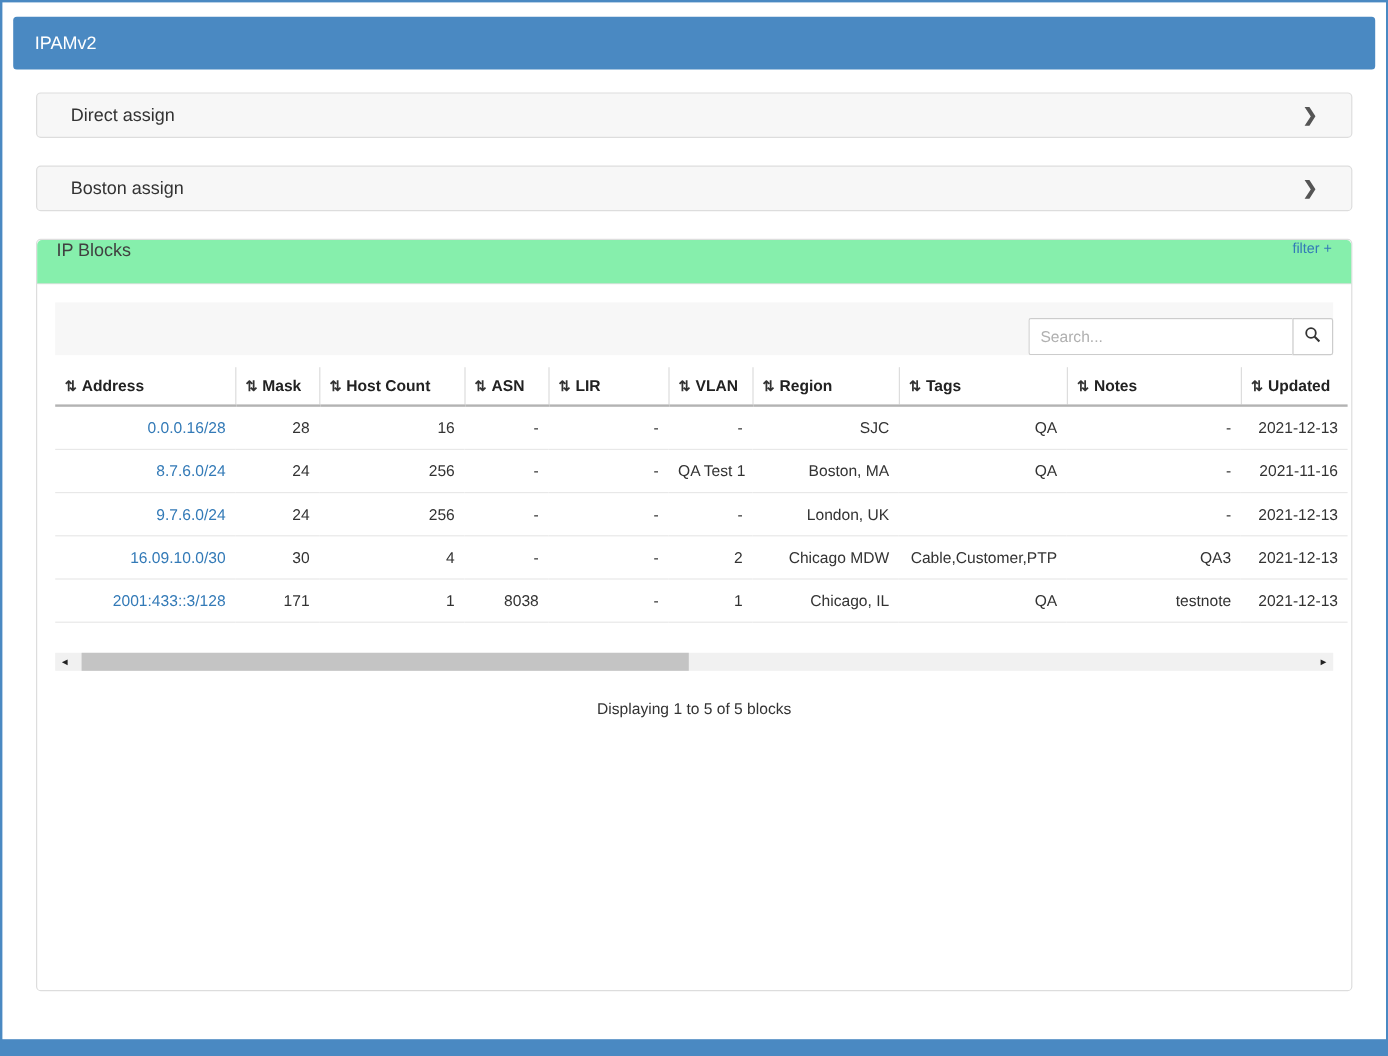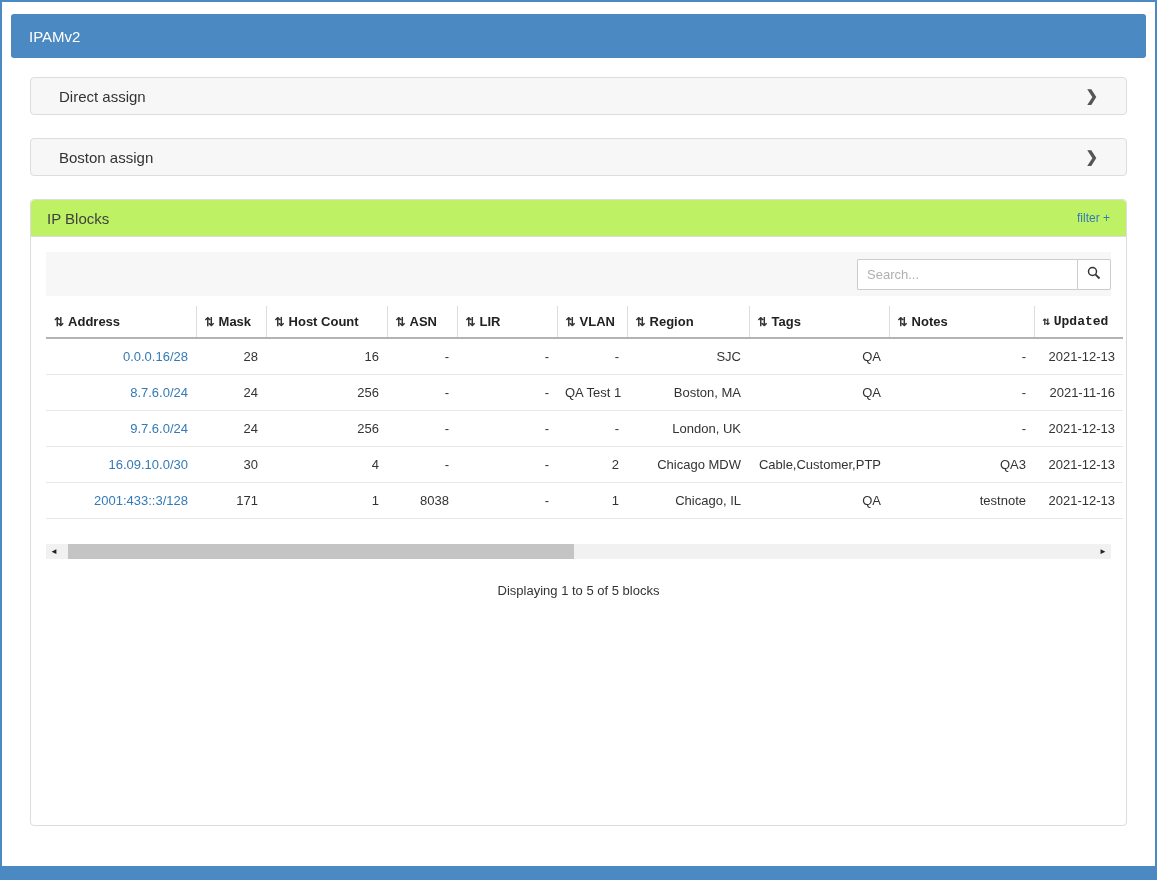"IP Blocks" .panel-heading { align-items: center -> flex-start; background: #bef264 -> #86efac }
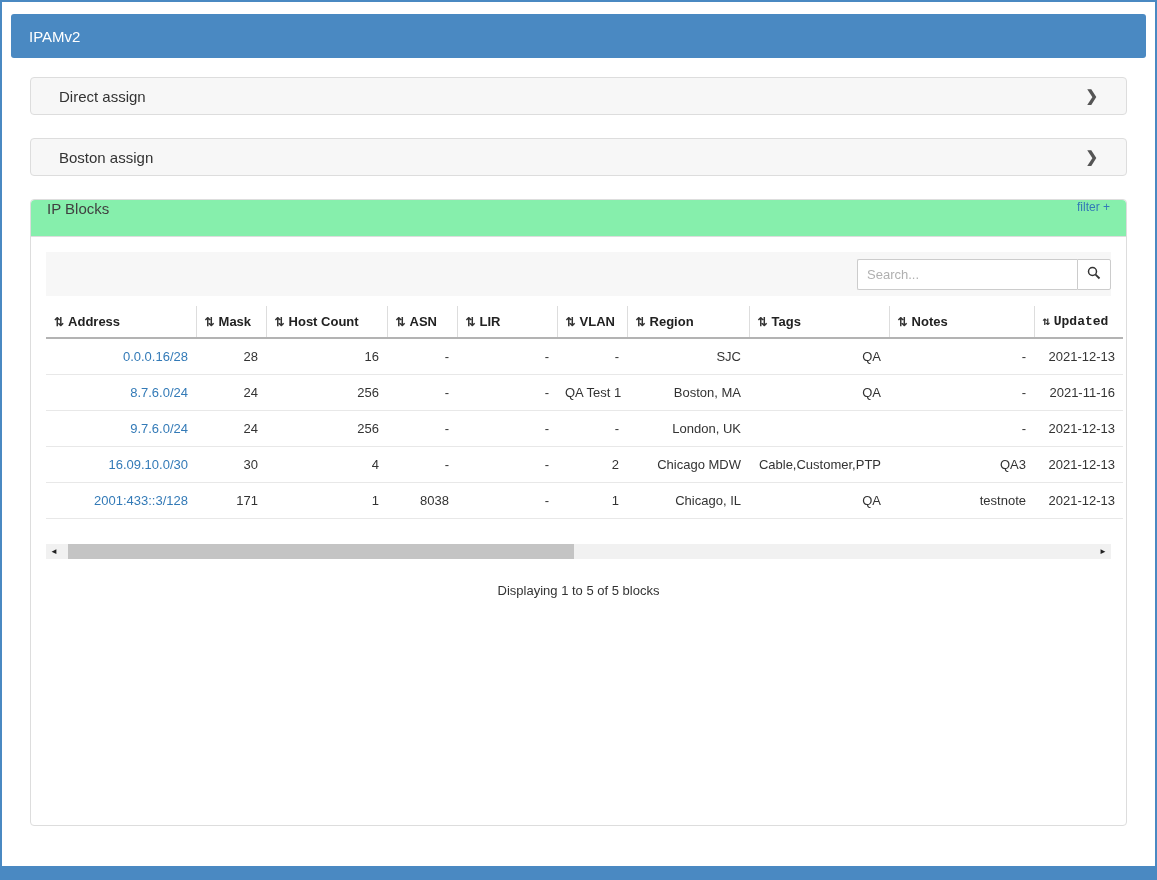"Search..." .toolbar { align-items: center -> flex-end }
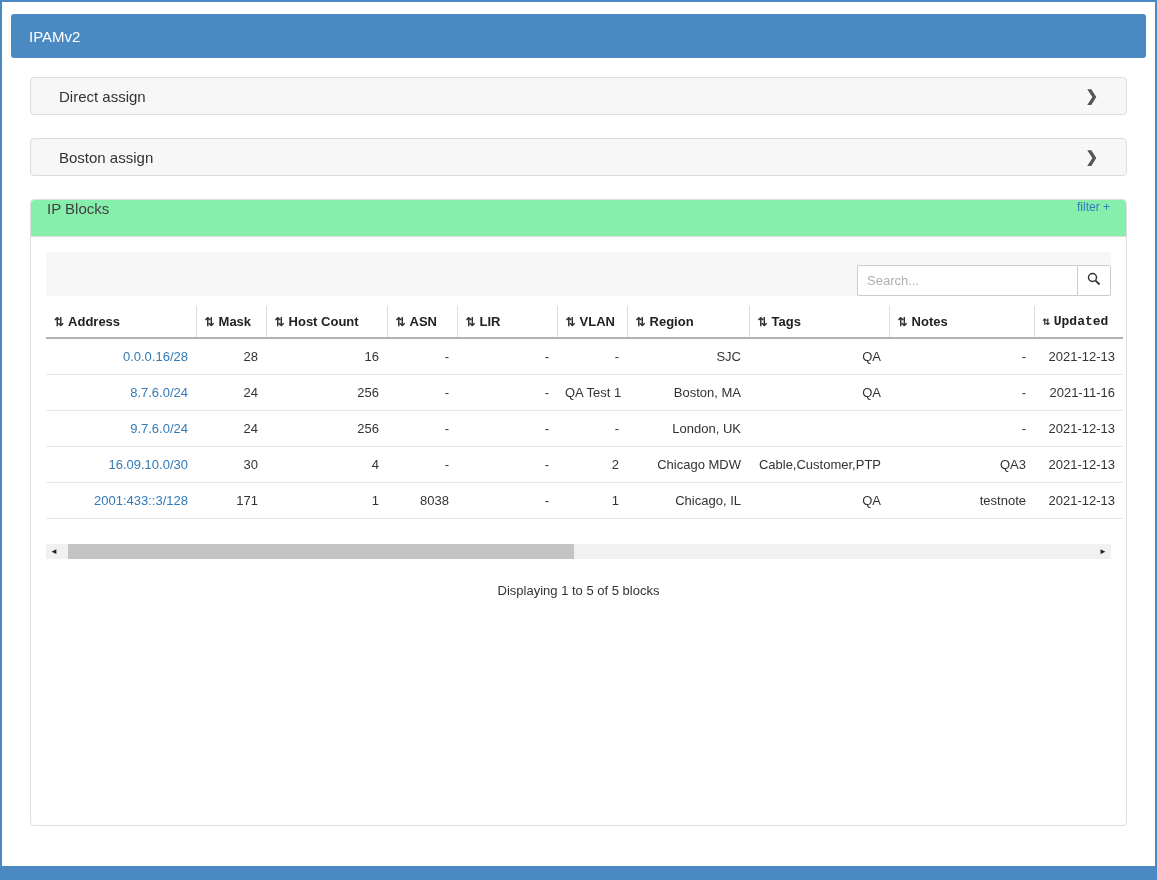"⇅ Updated" th:last-child { font-family: Liberation Mono, monospace -> none }
